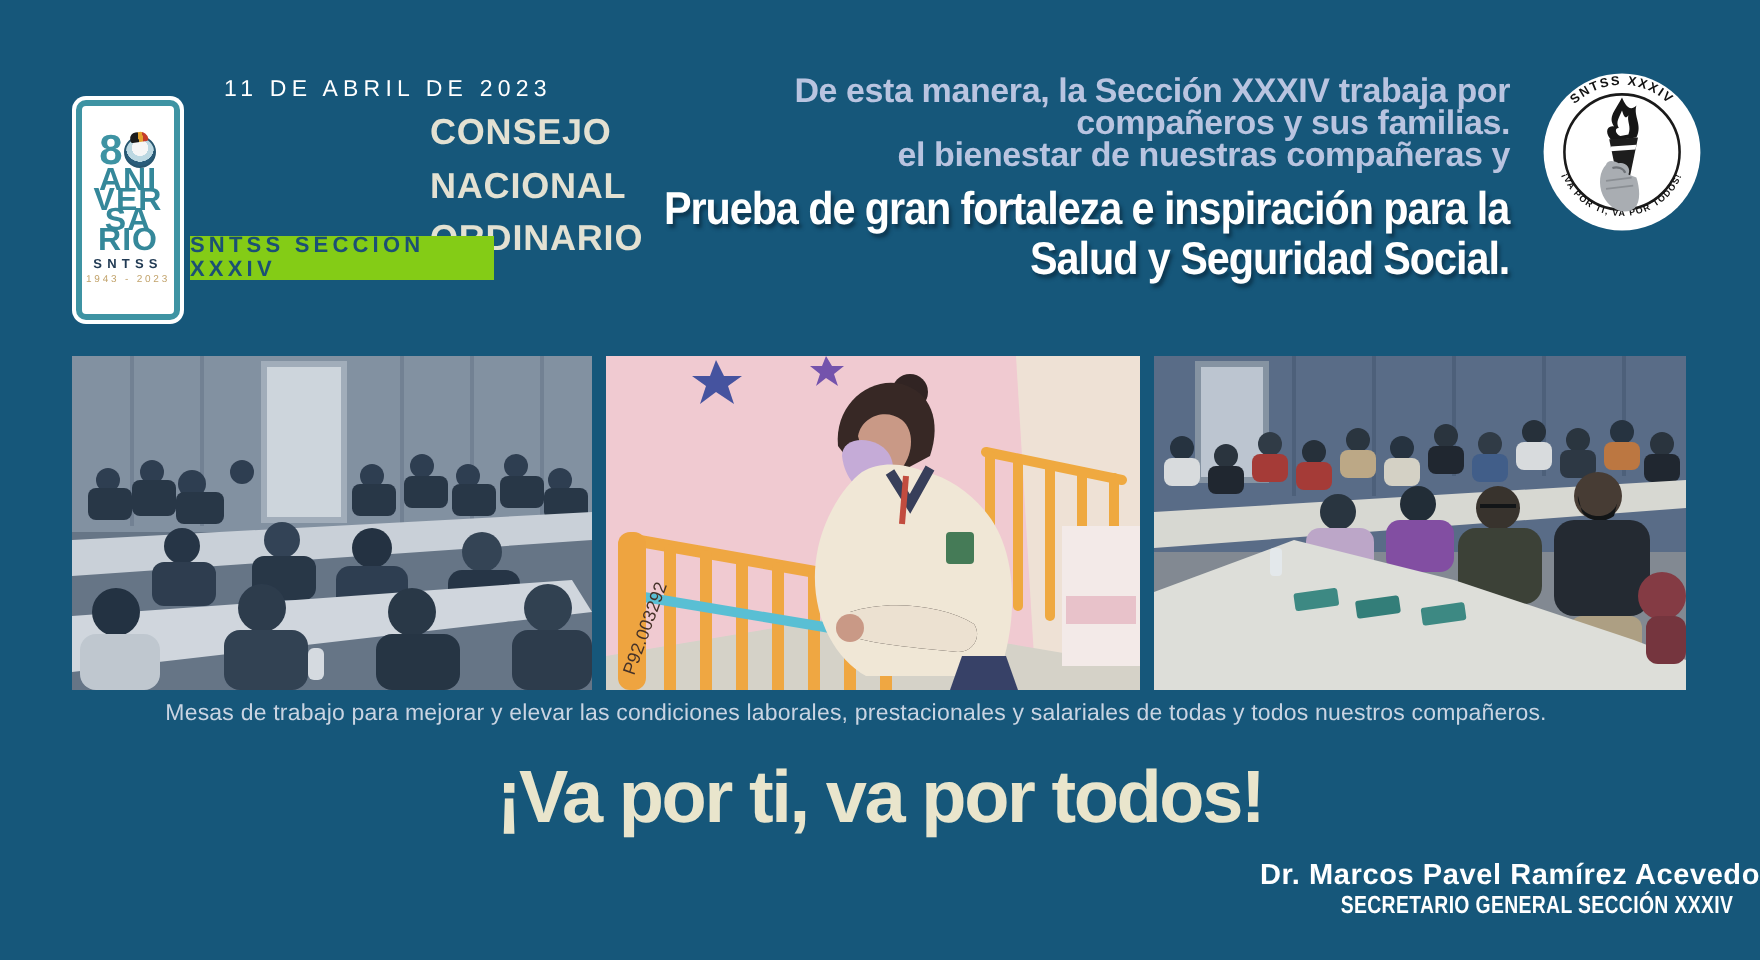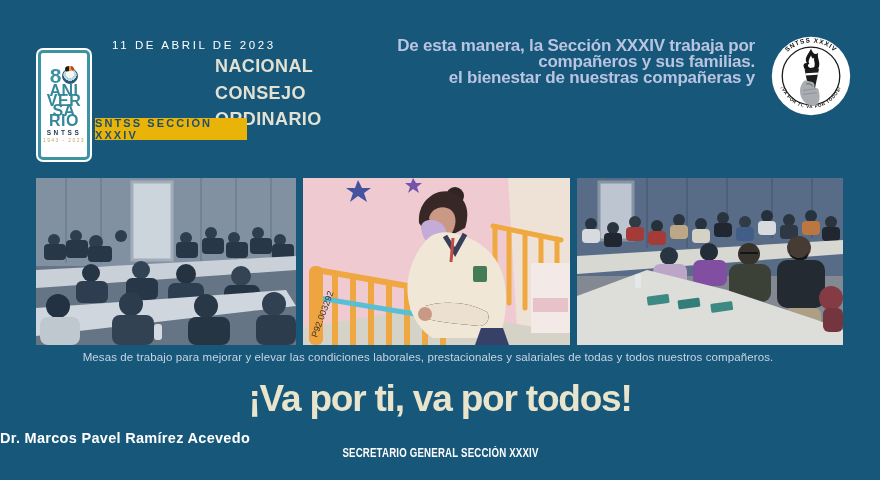"NACIONAL" div { order: before "CONSEJO" -> after "CONSEJO" }
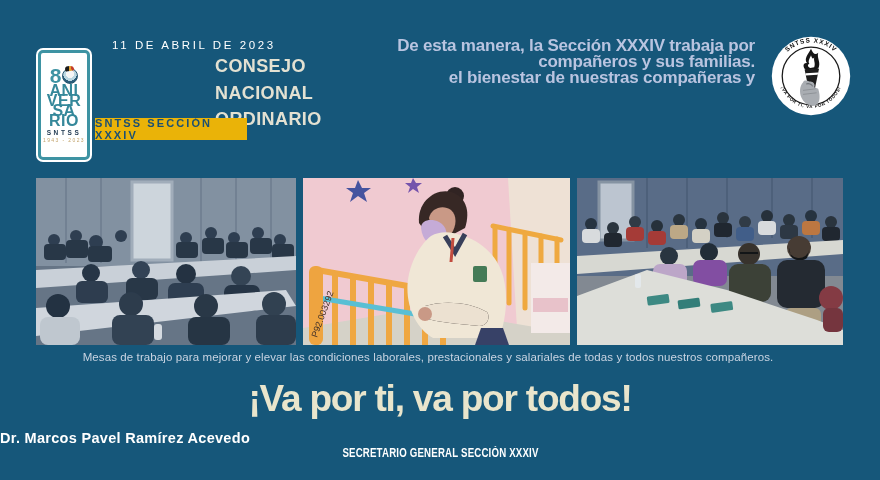"Prueba de gran fortaleza e" div.headline { html: none -> <div> <div>Prueba de gran fortaleza e inspiración para la</div> <div>Salud y Seguridad Social.</div> </div> }
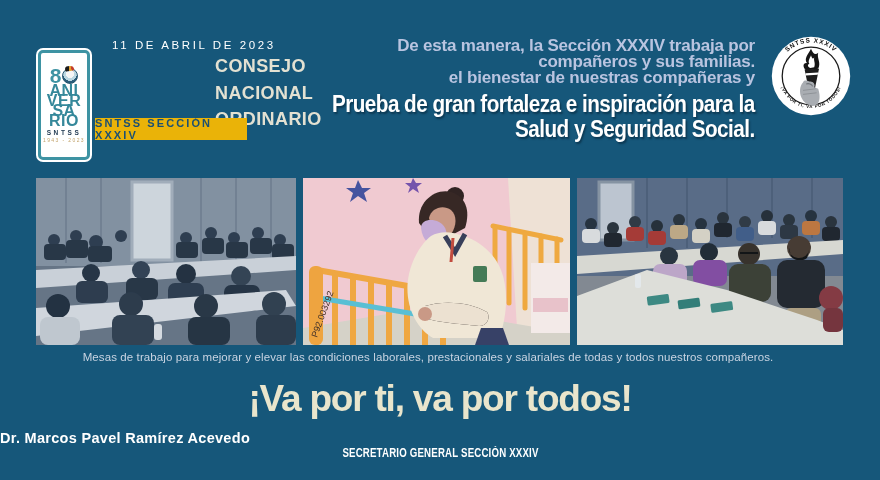"SNTSS SECCIÓN XXXIV" .badge { background: #eab308 -> #84cc16 }
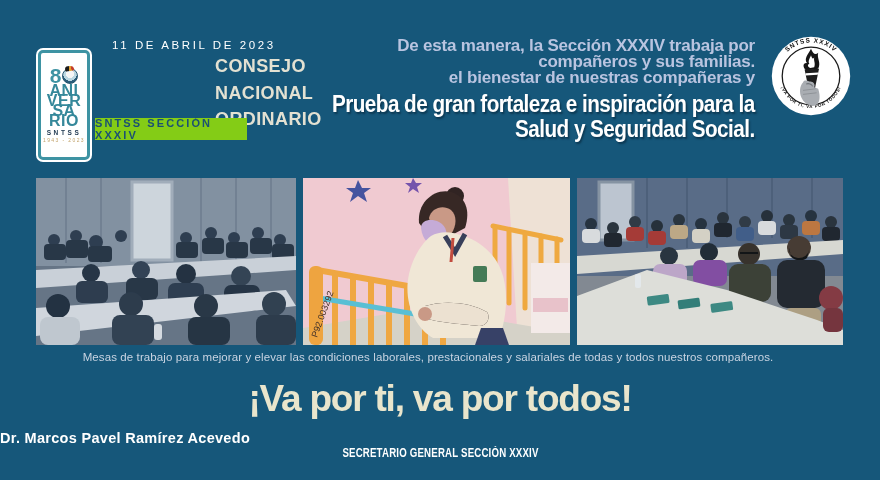"Dr. Marcos Pavel Ramírez Acevedo" .name { text-align: left -> right }
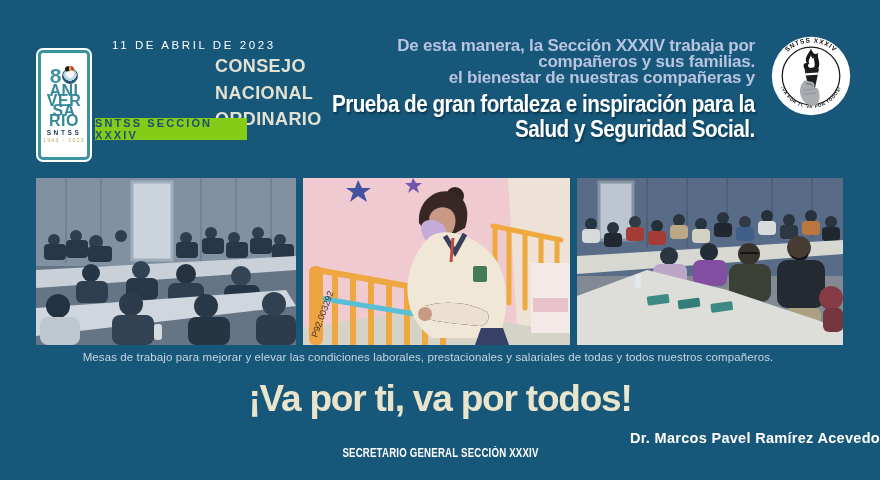"SECRETARIO GENERAL SECCIÓN XXXIV" .role { text-align: center -> right }
